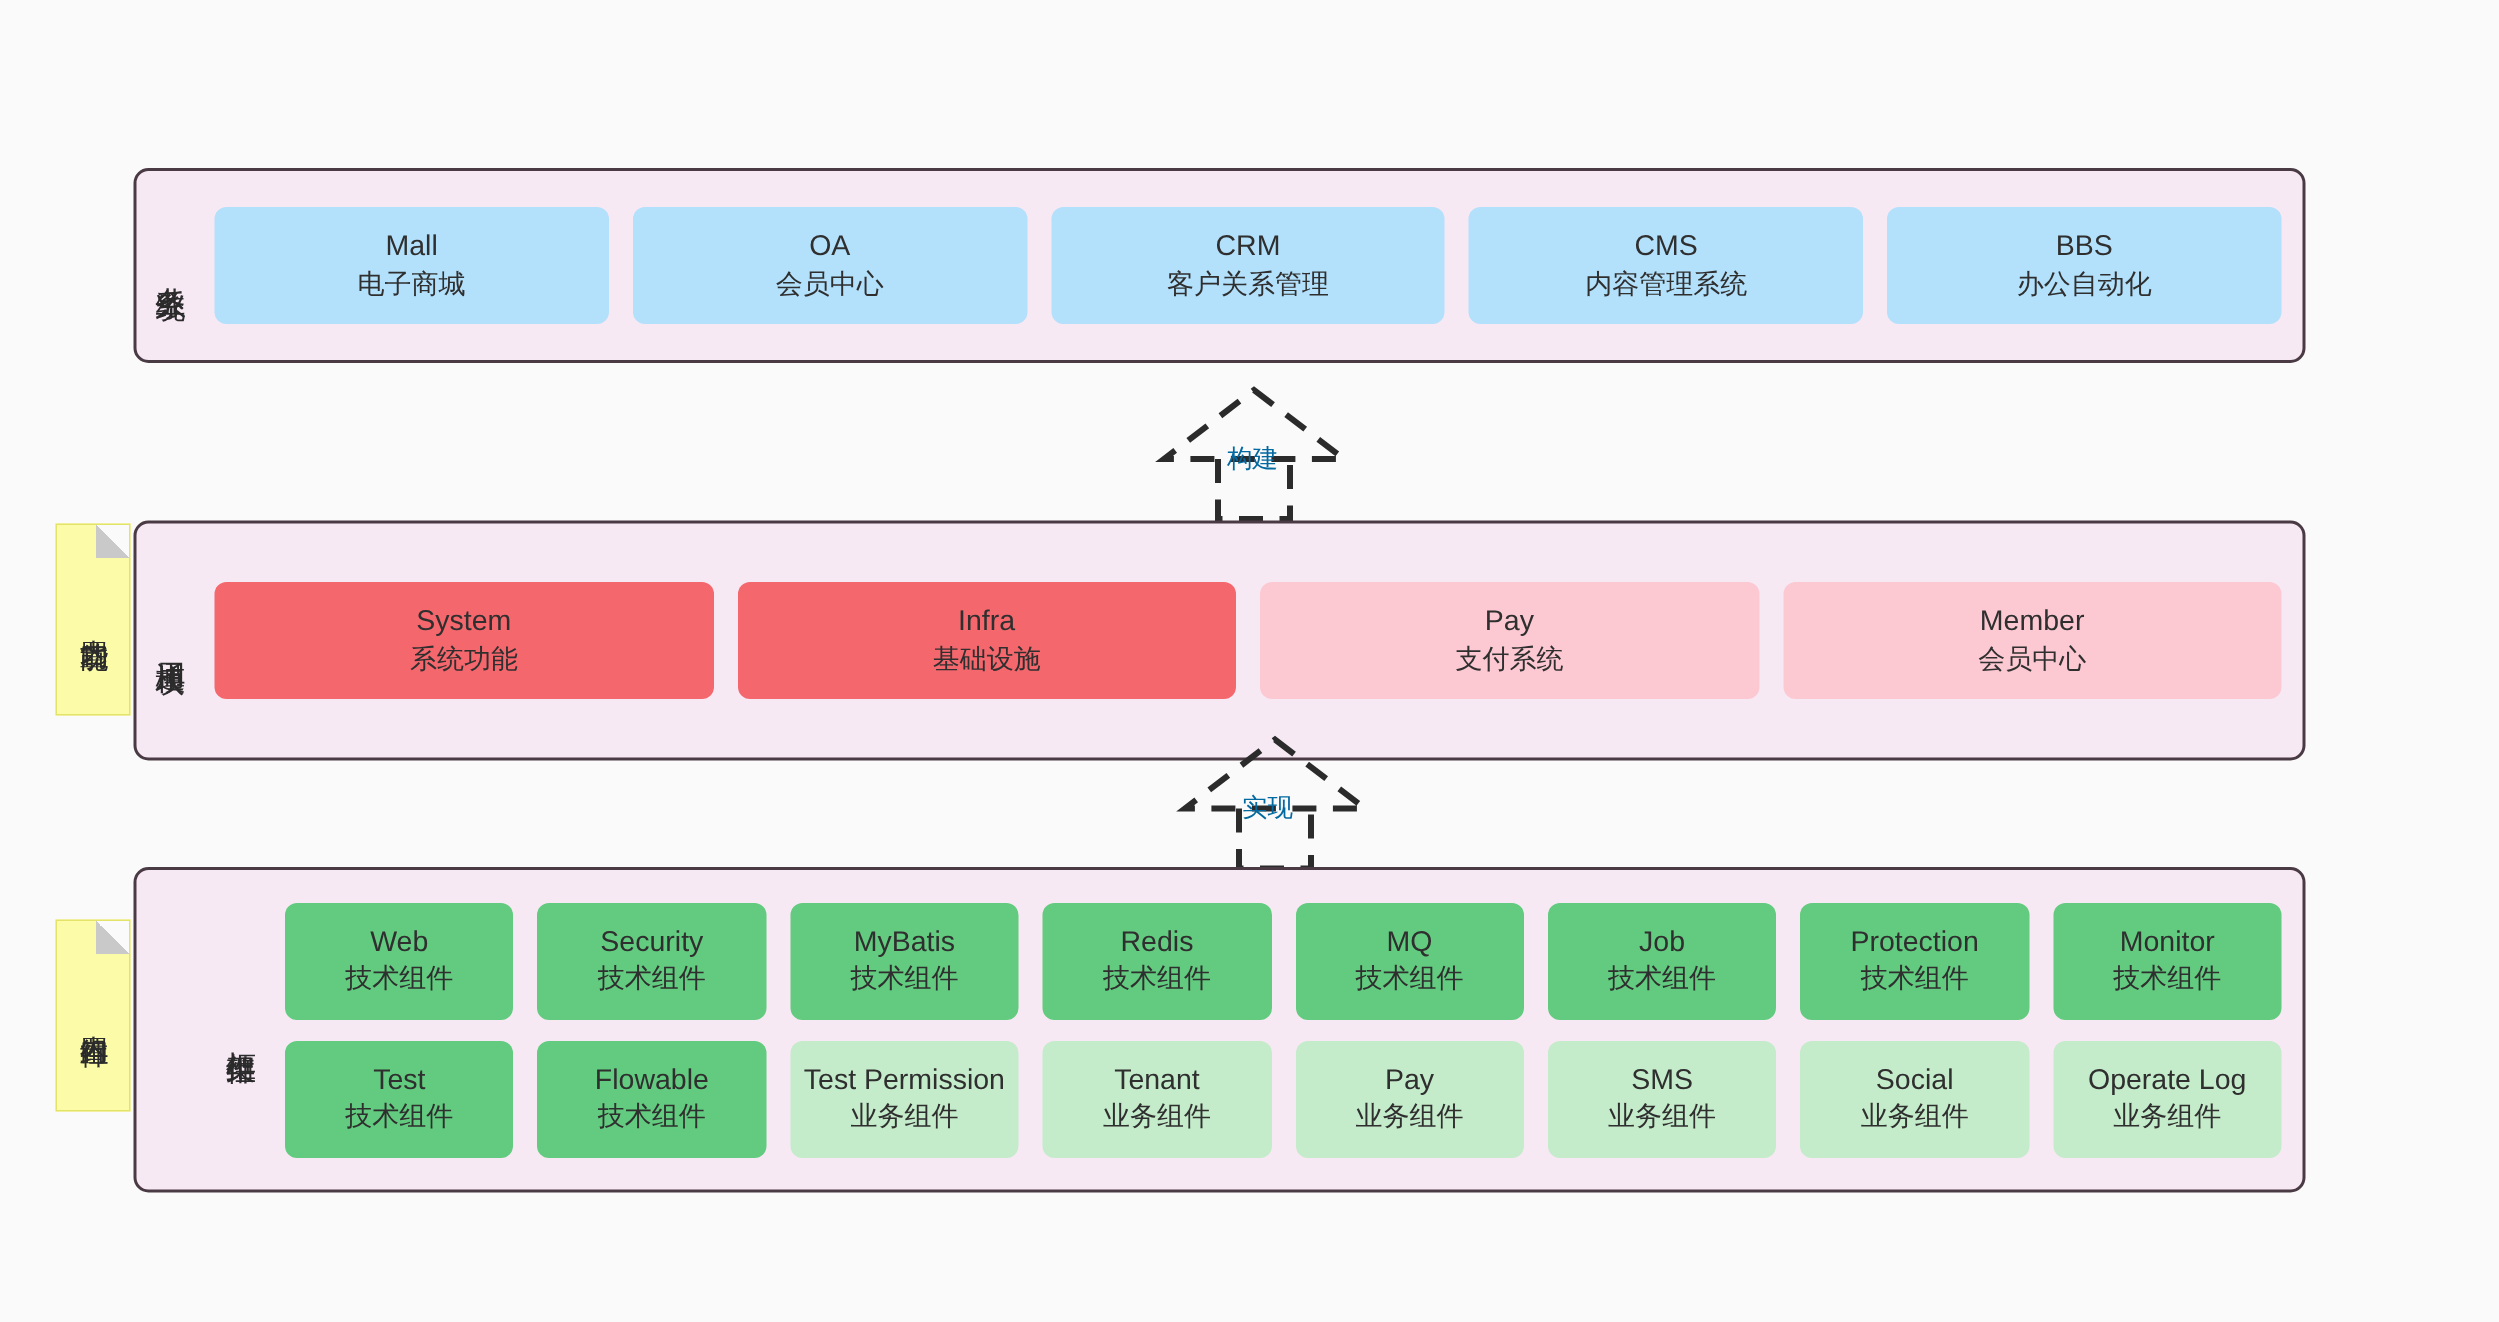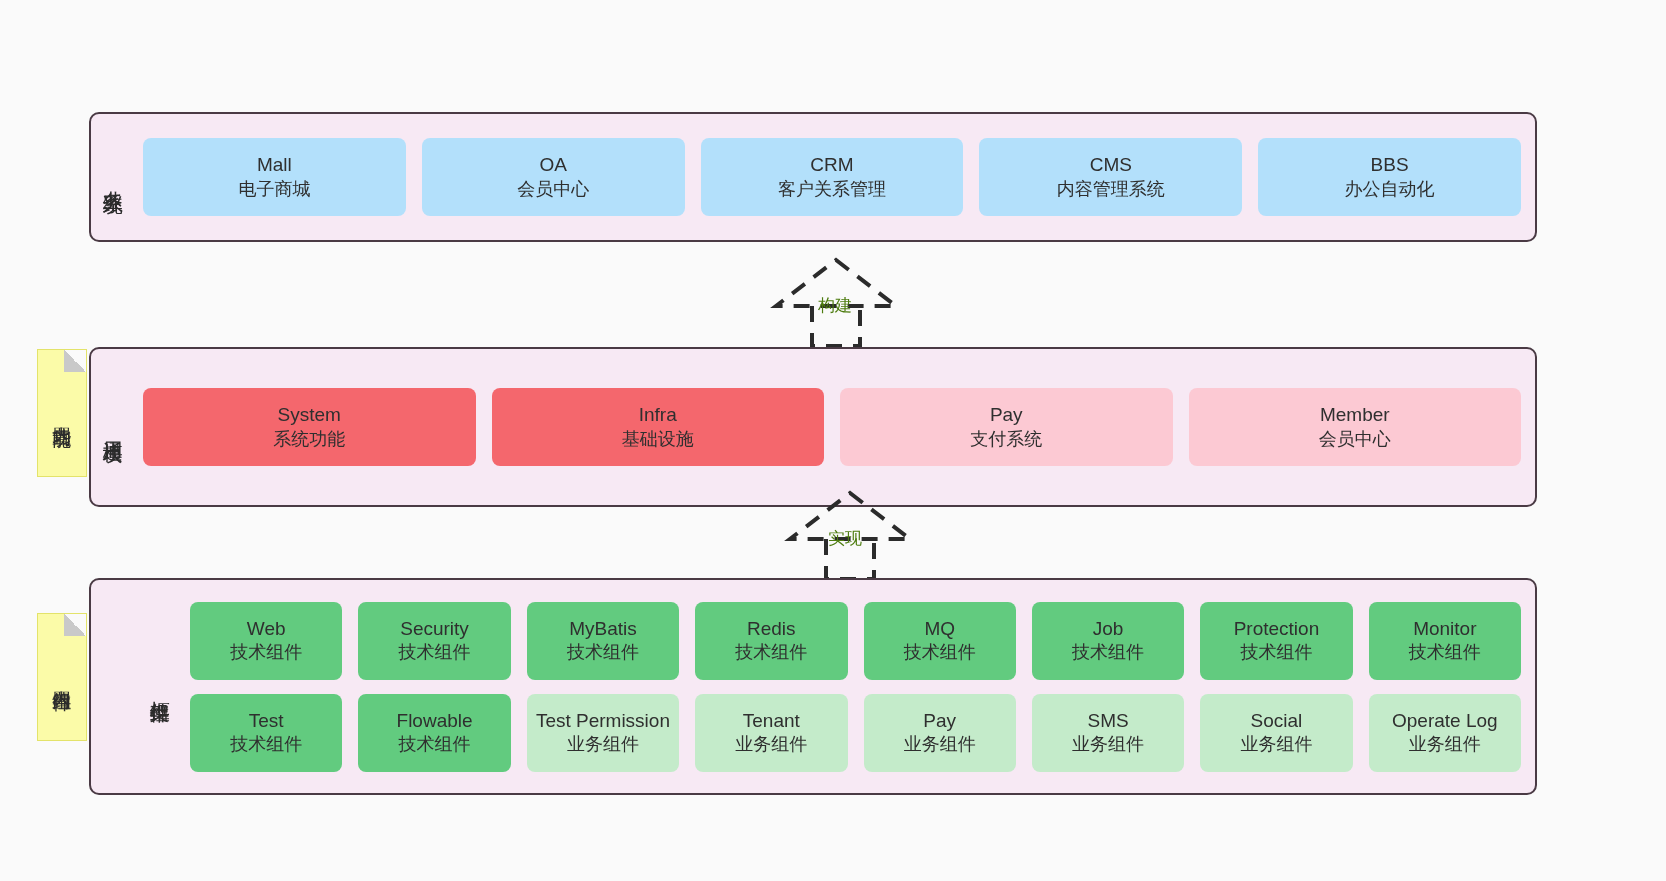"构建" .arrow .arrow-label { color: #4d7c0f -> #0369a1 }
